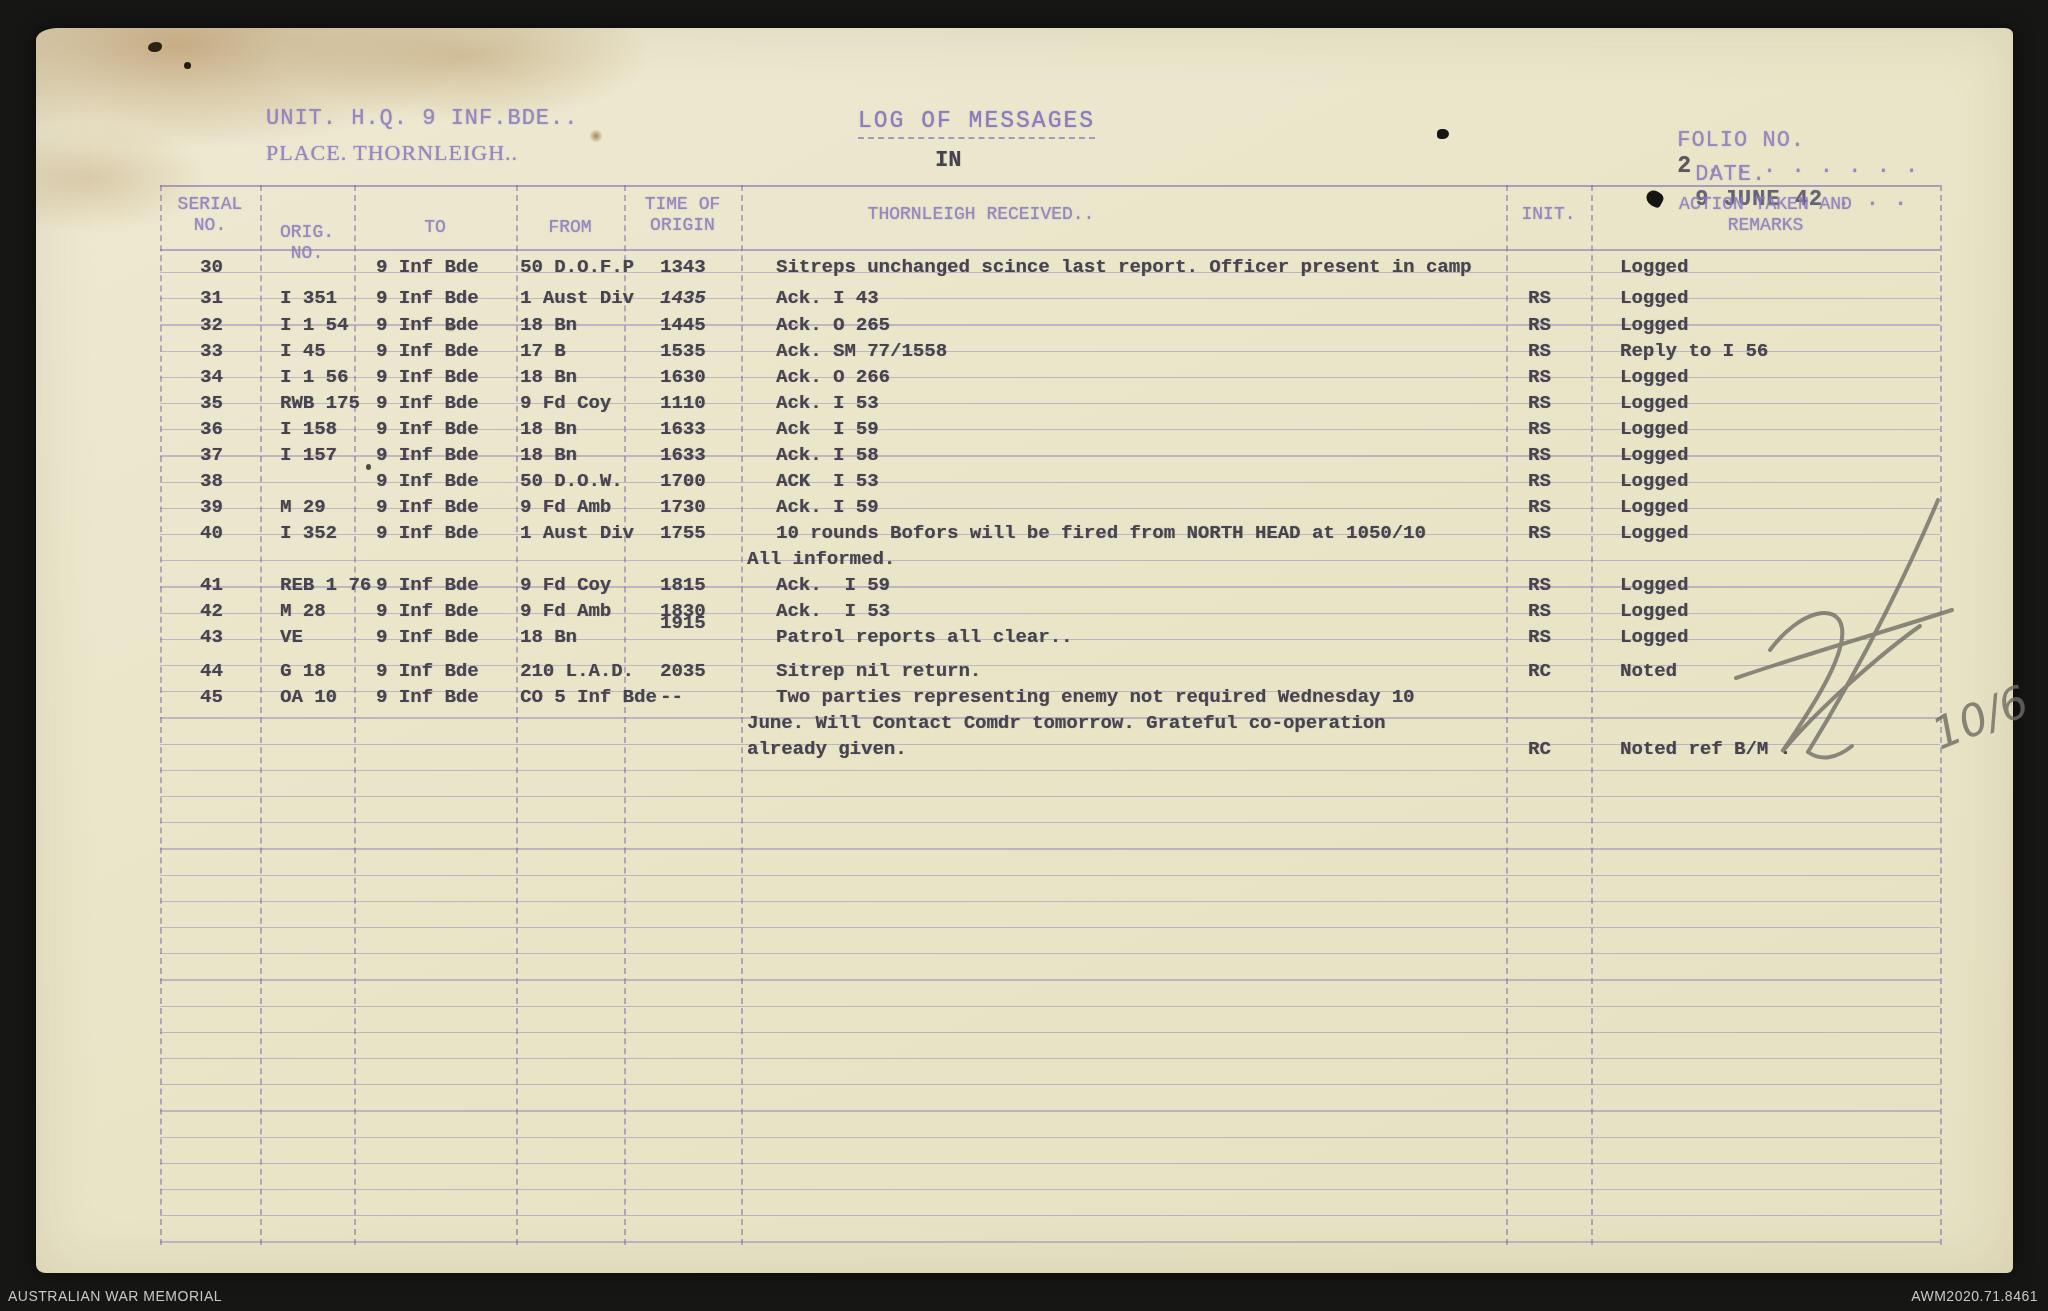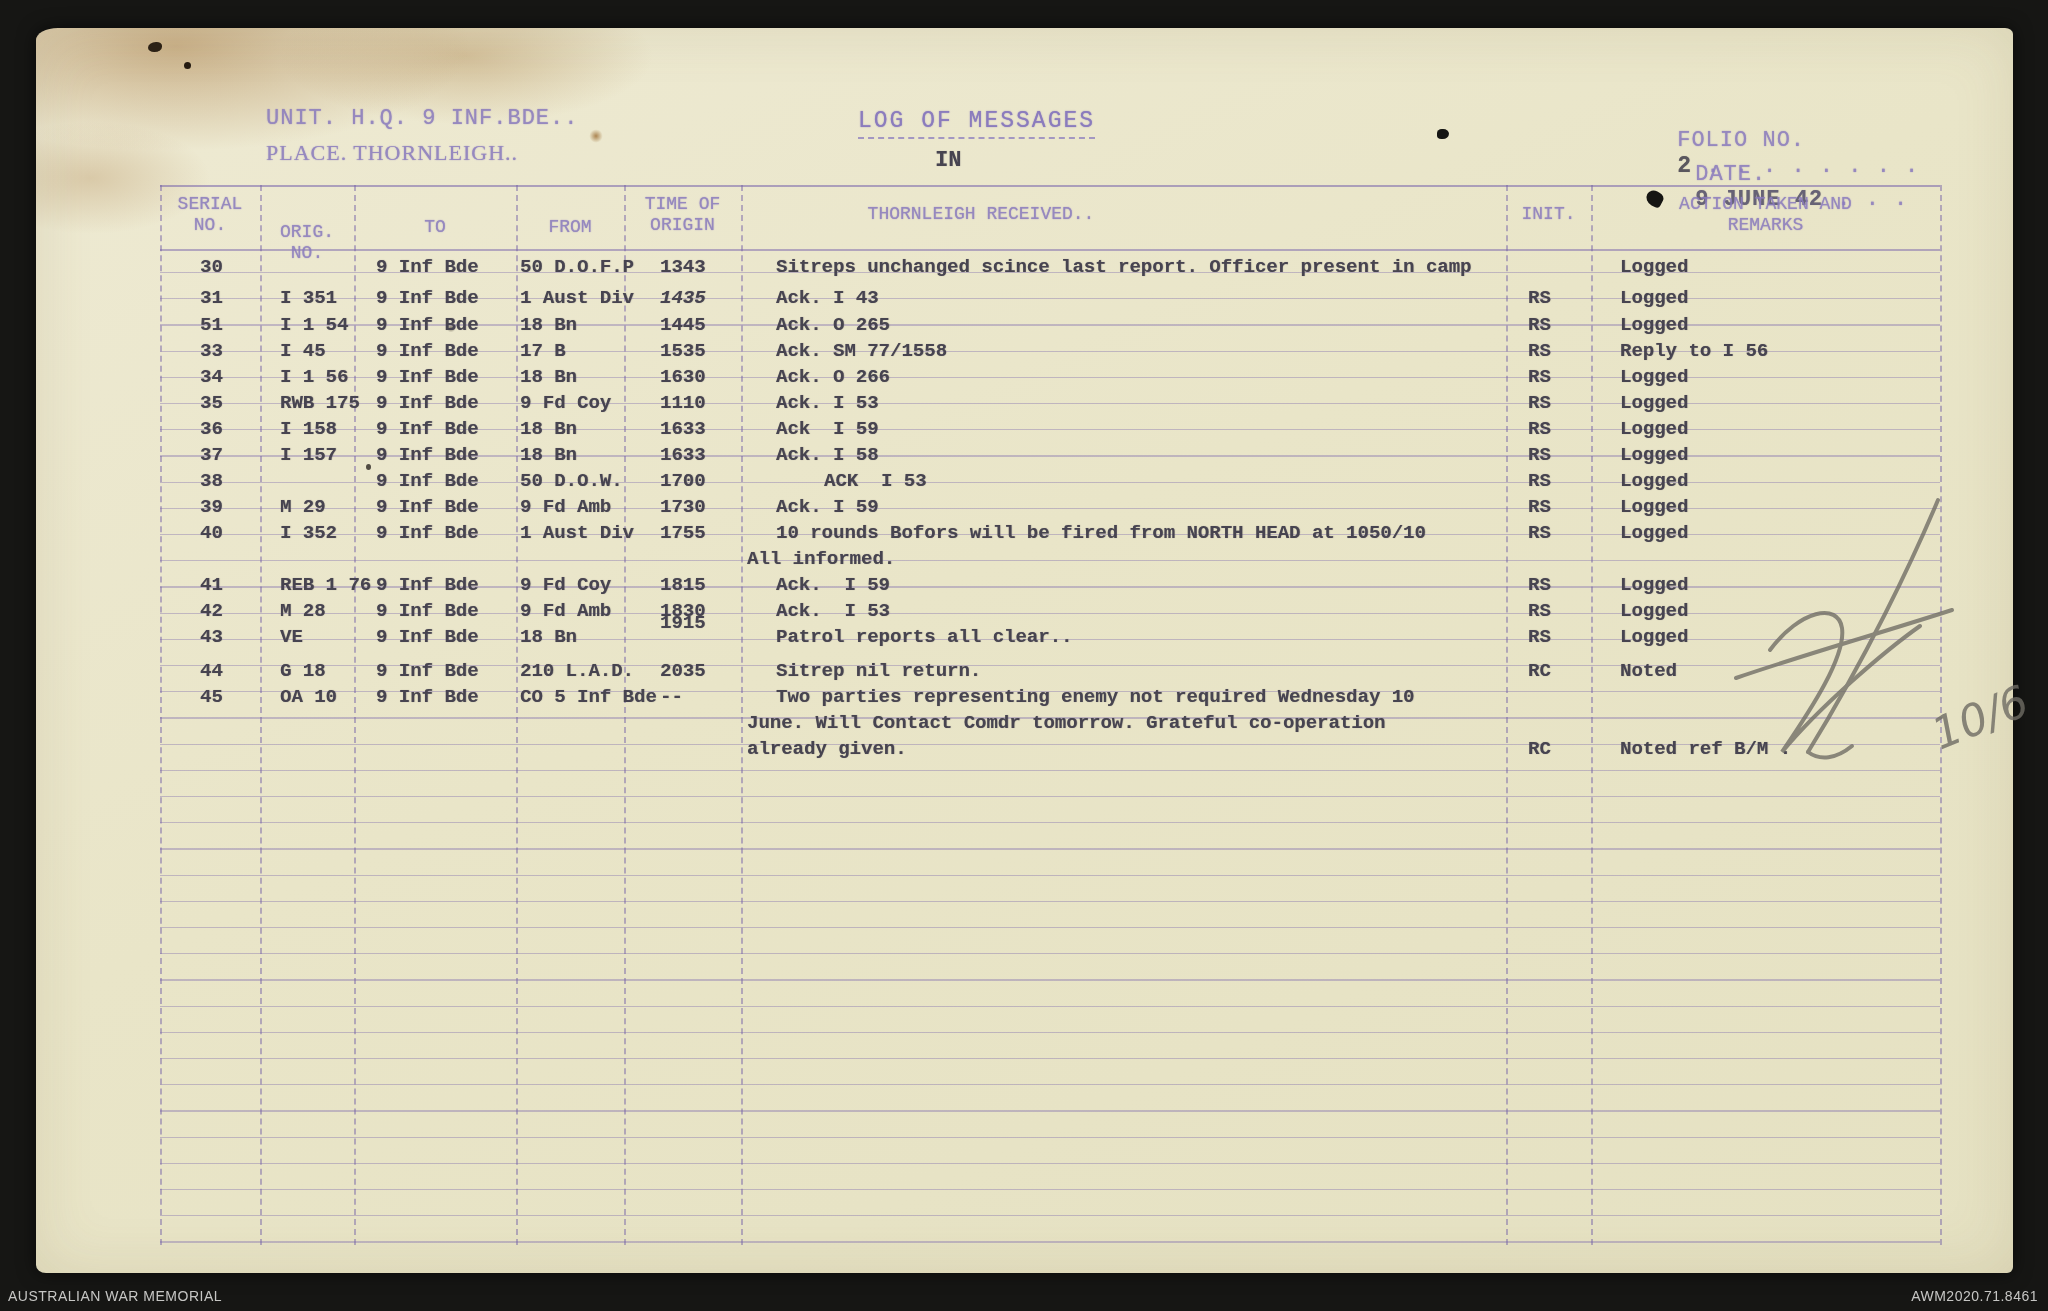"51" span.cell { text: 51 -> 32 }
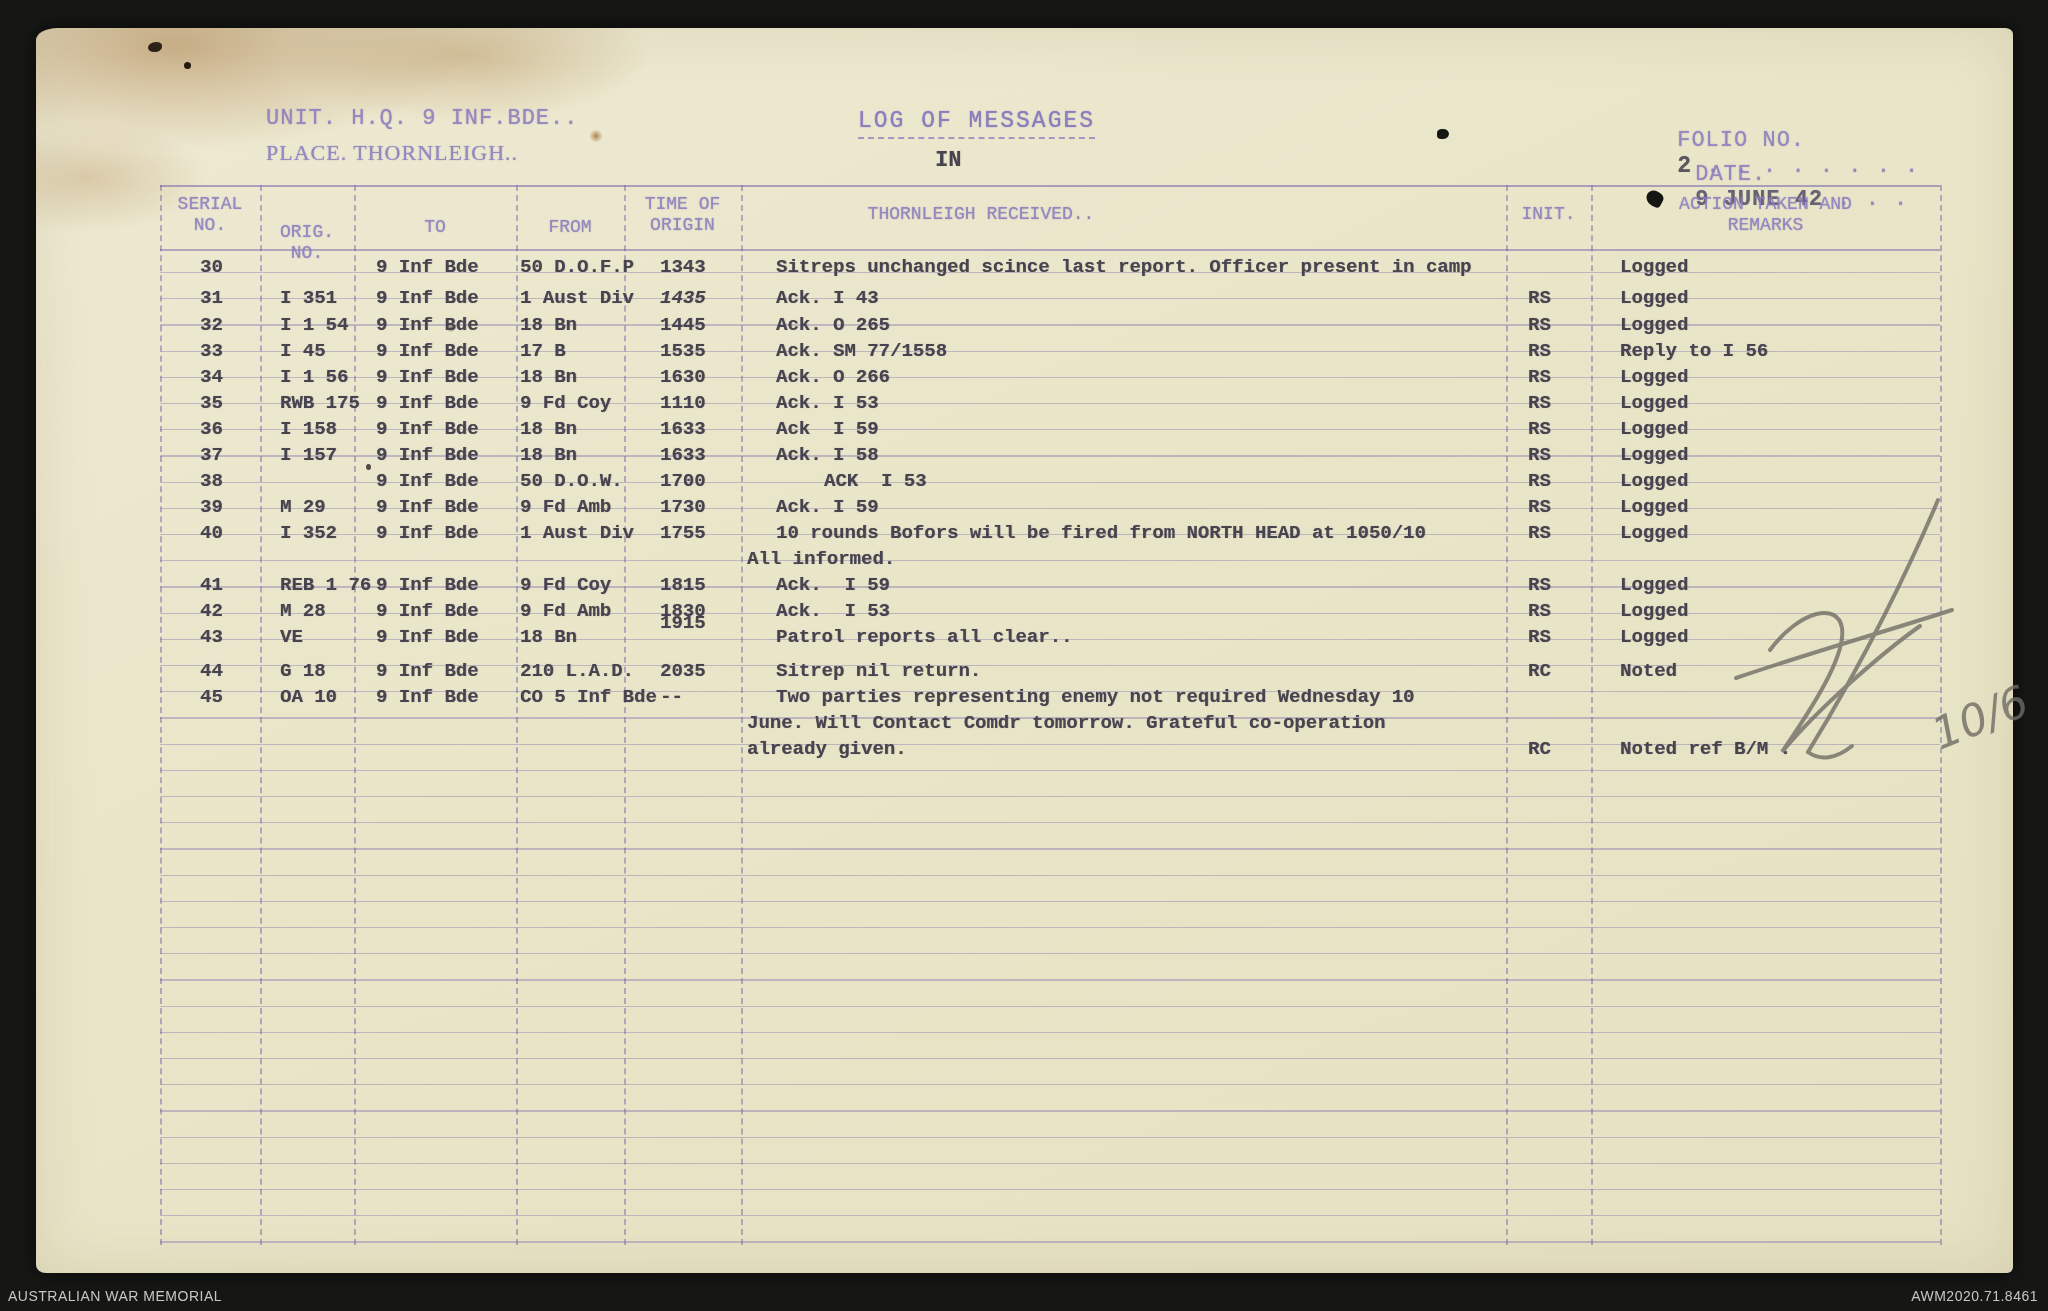"ACK I 53" span.cell { margin-left: 48px -> none }
